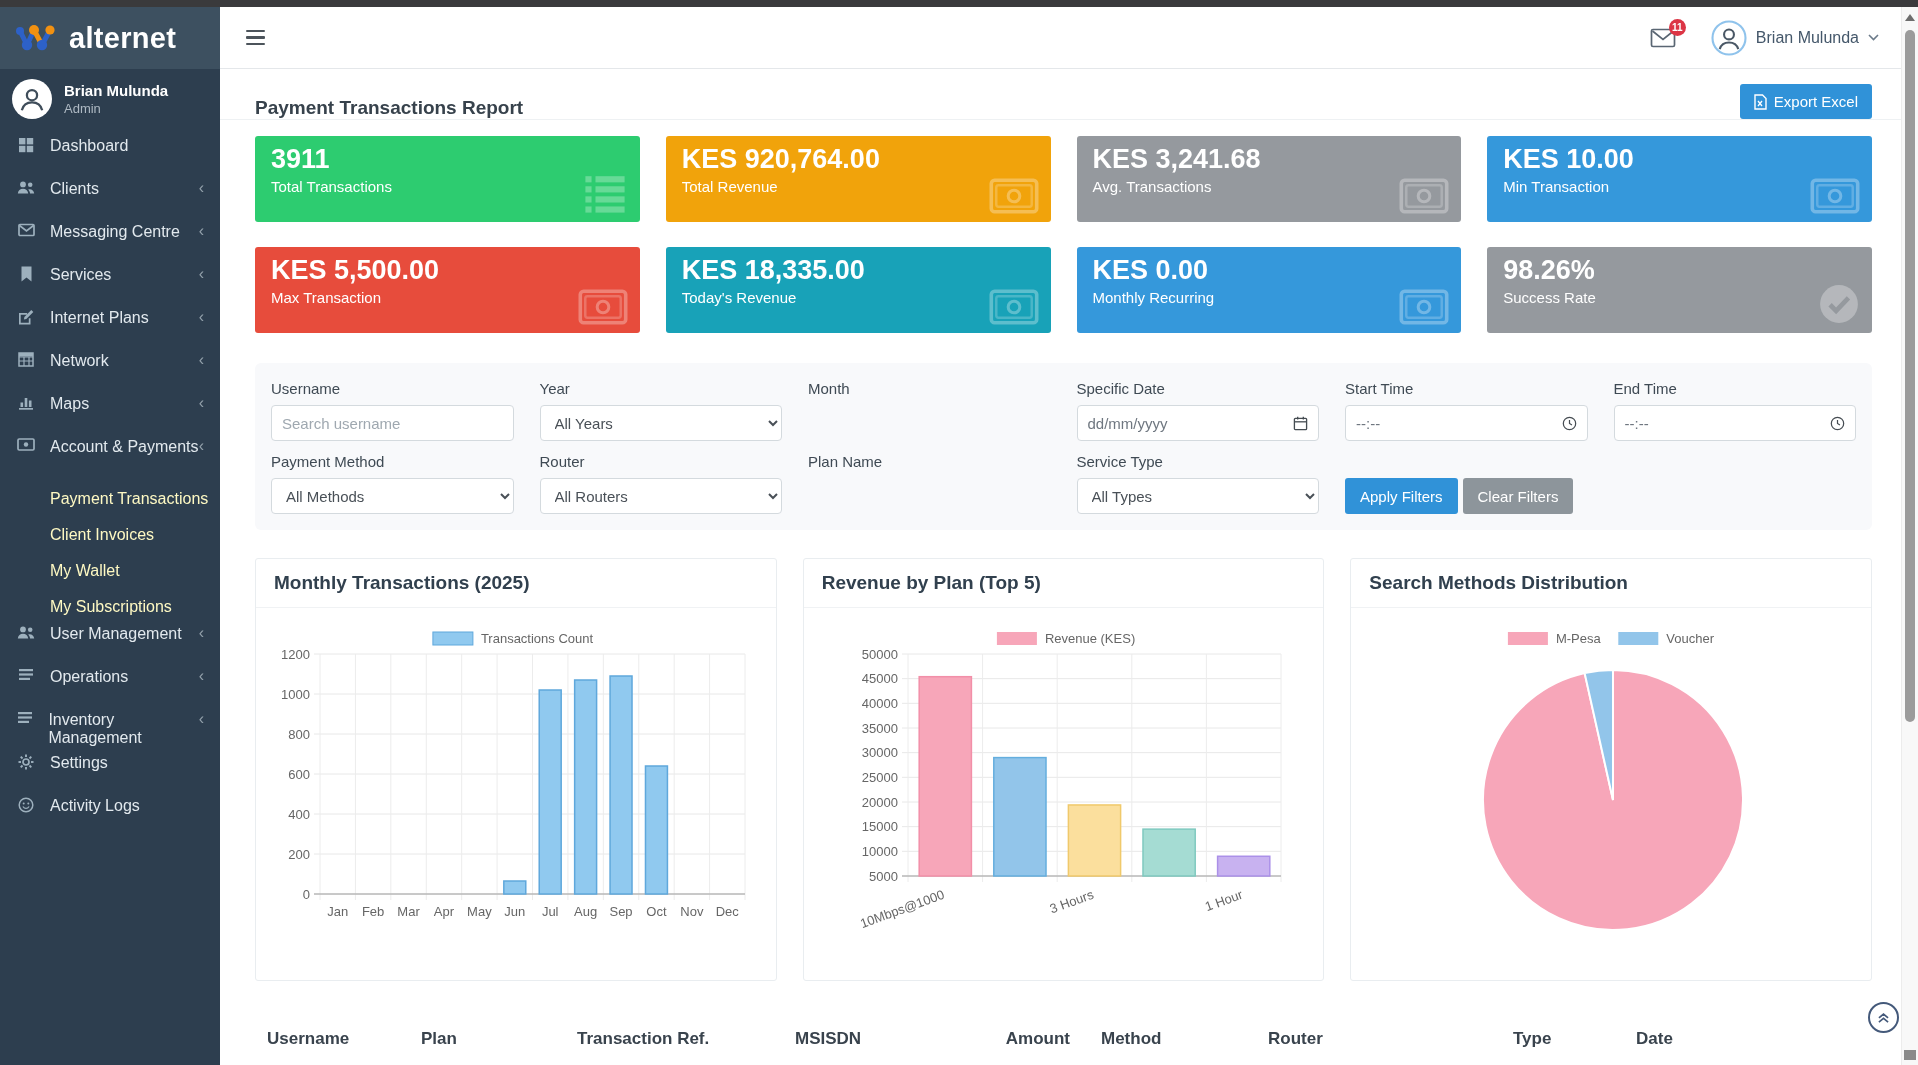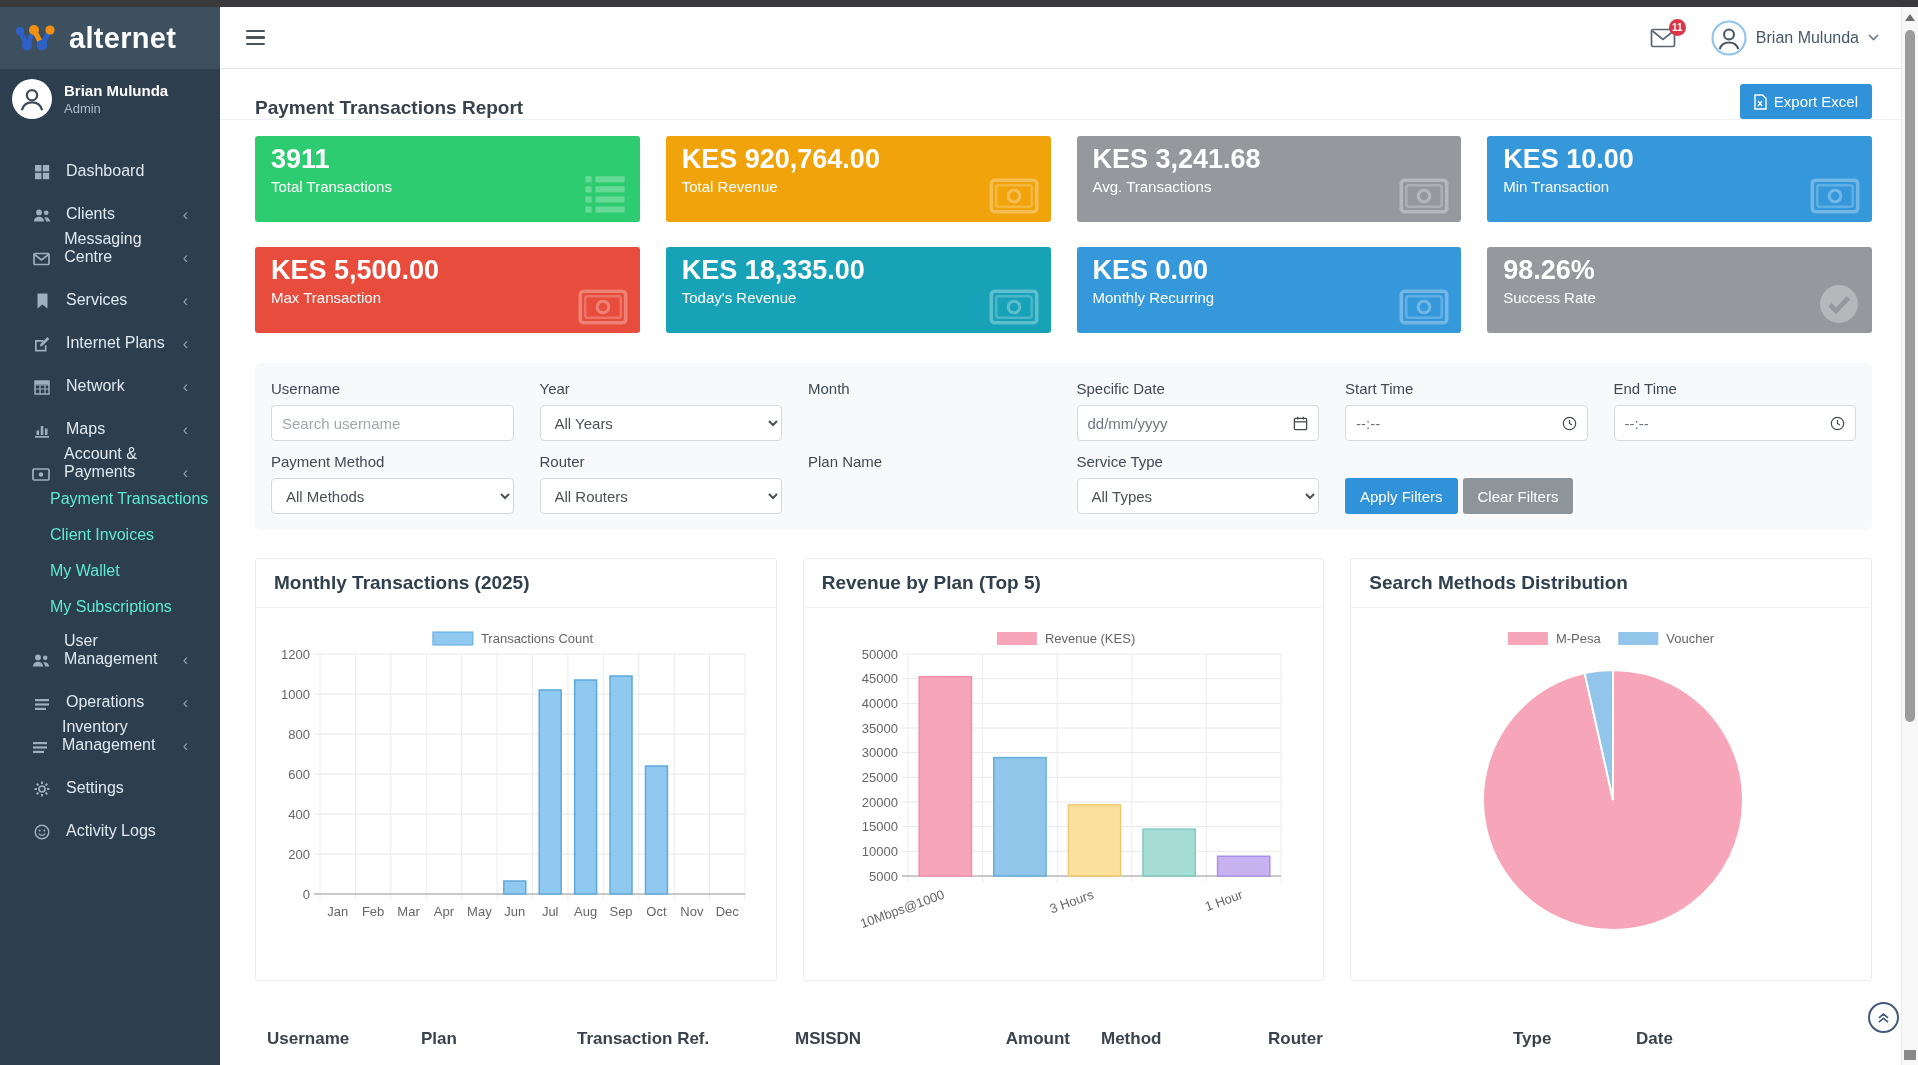"Dashboard" .nav-item { align-items: flex-end -> flex-start; padding: 0 32px -> 0 16px }
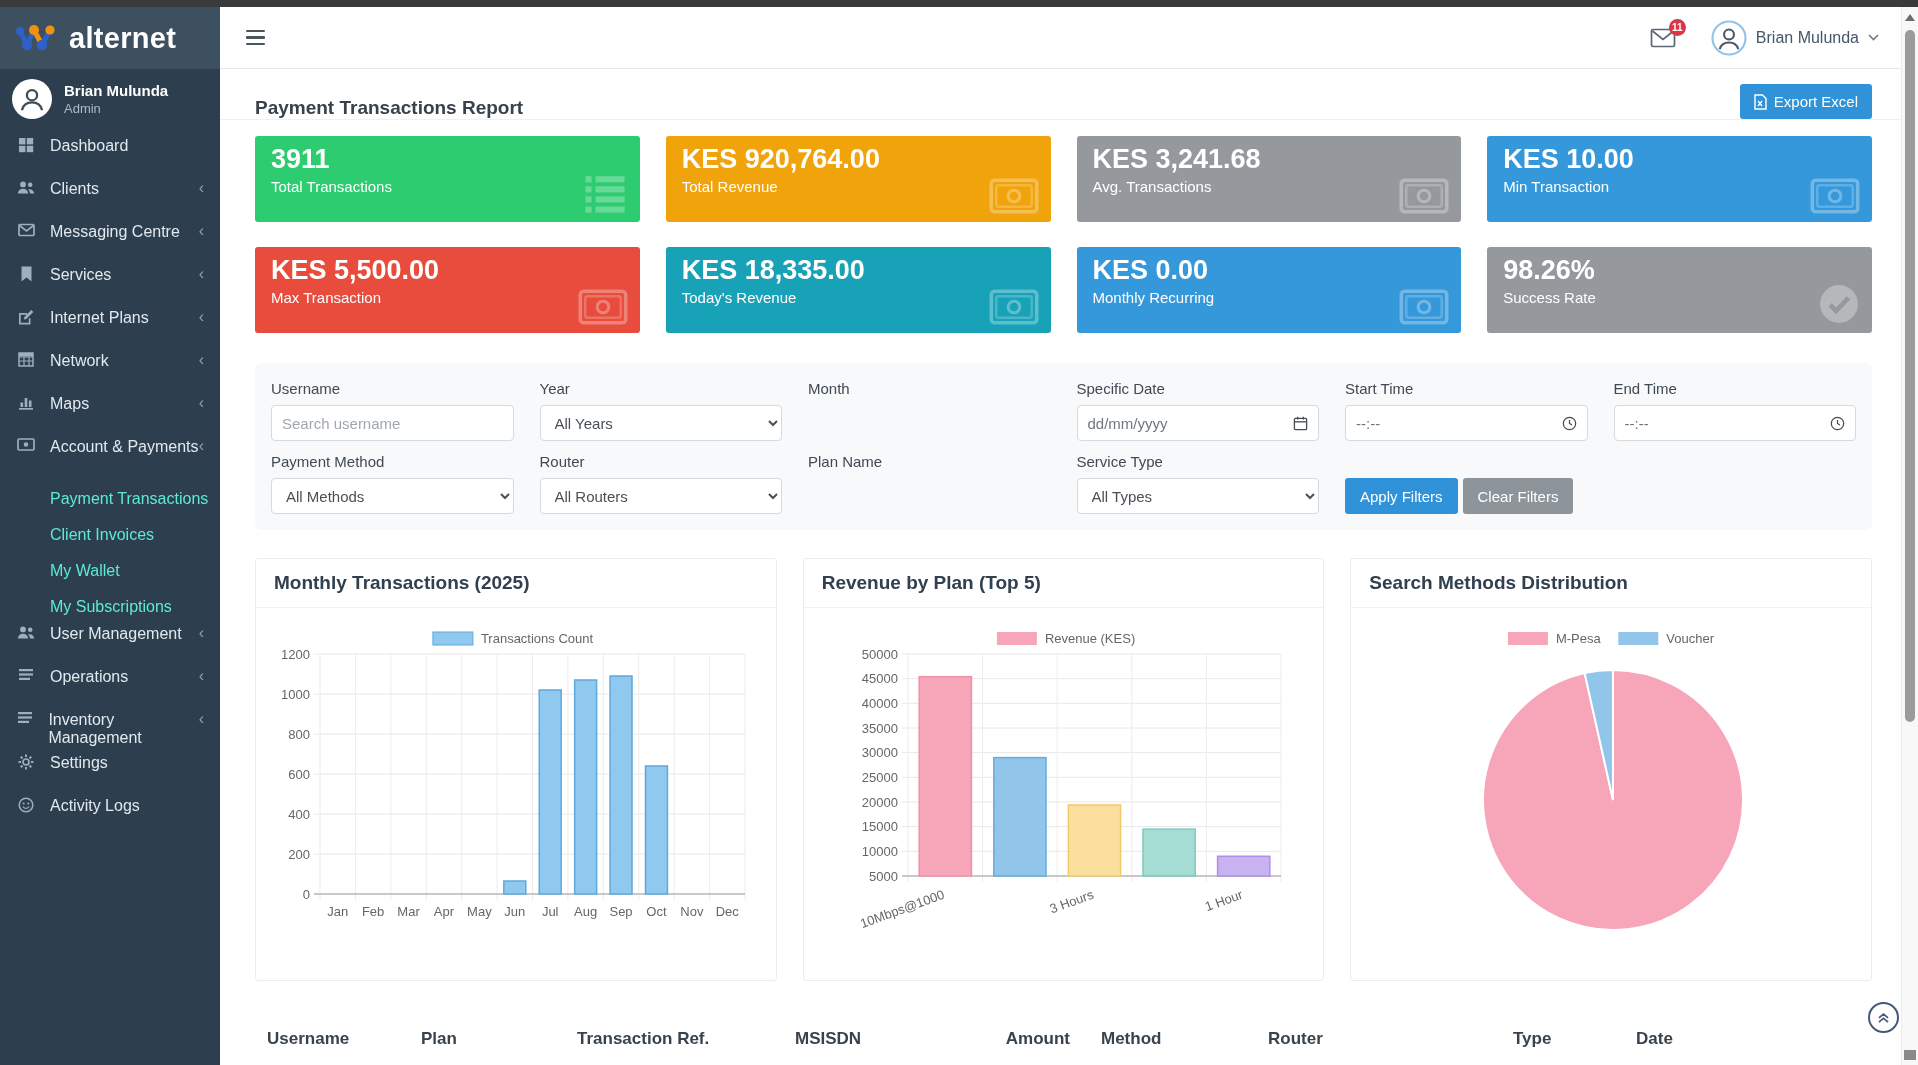"Payment Transactions" .nav-sub { color: #5eead4 -> #fef9c3 }
